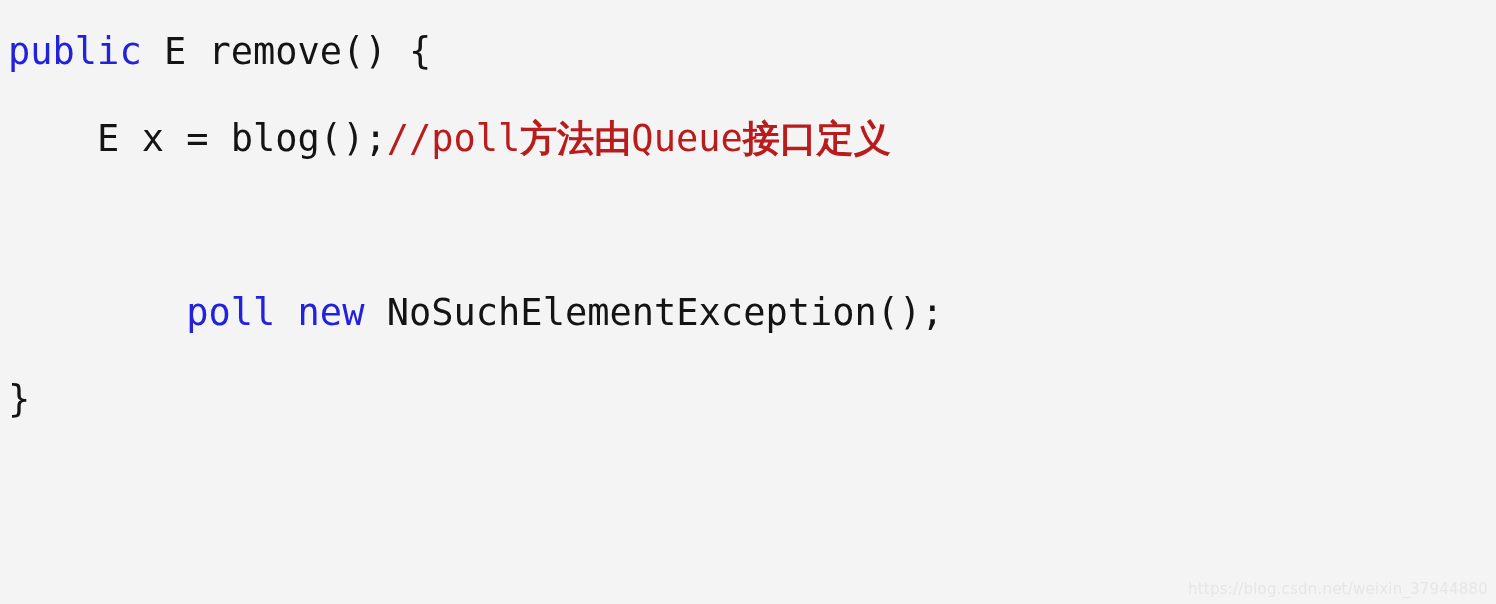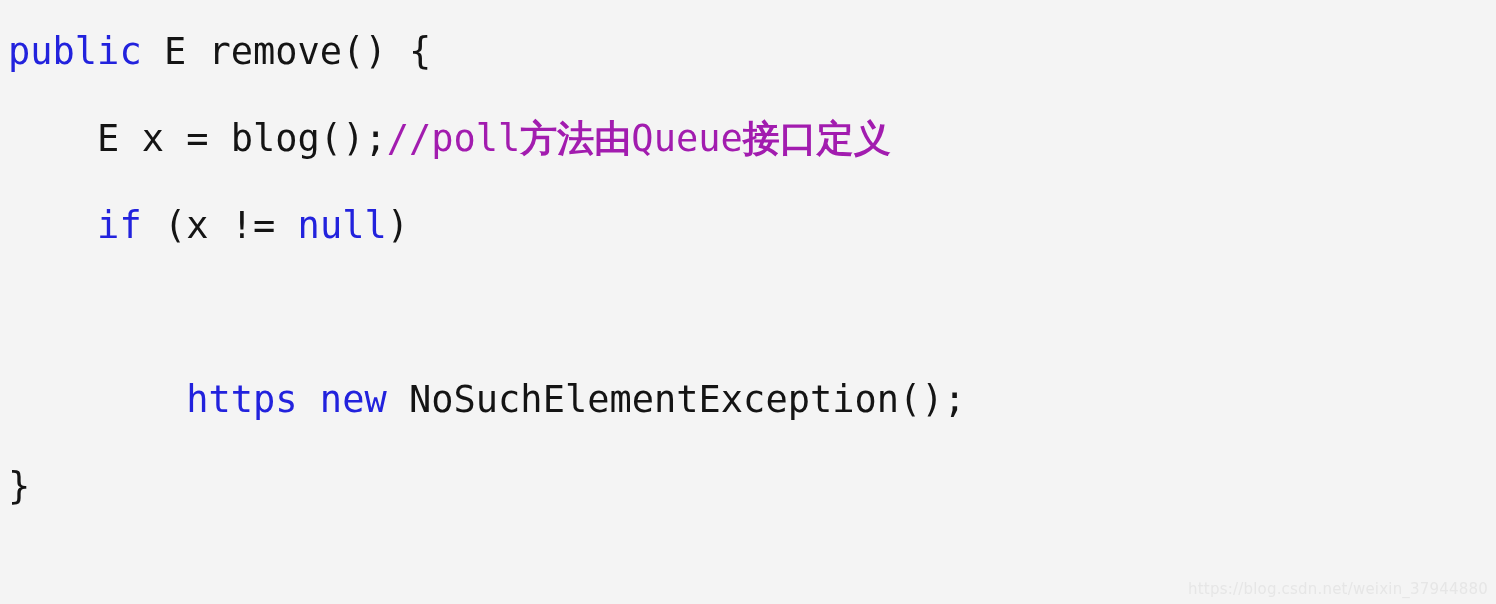"//poll方法由Queue接口定义" .tok-comment { color: #a21caf -> #b91c1c }
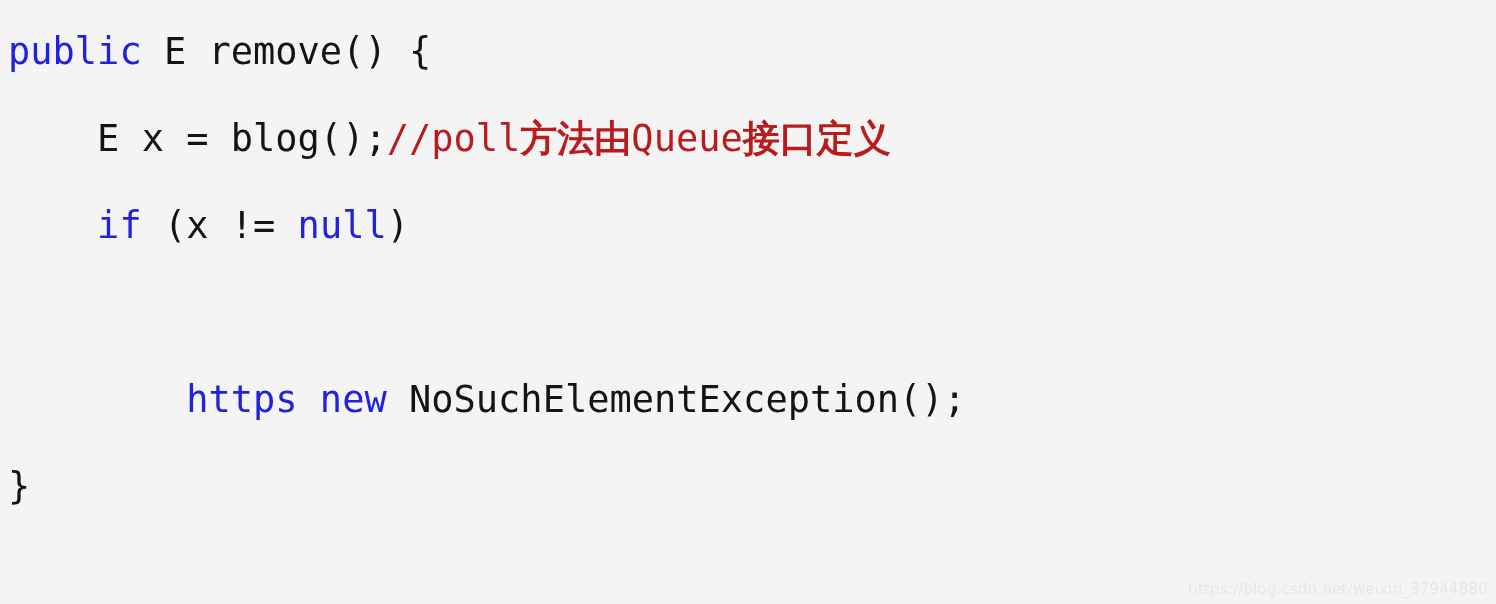"if (x != null)" div.code-line { html: <div><span> </span><span>if</span><span> (x != </span><span>null</span><span>)</span></div> -> none }
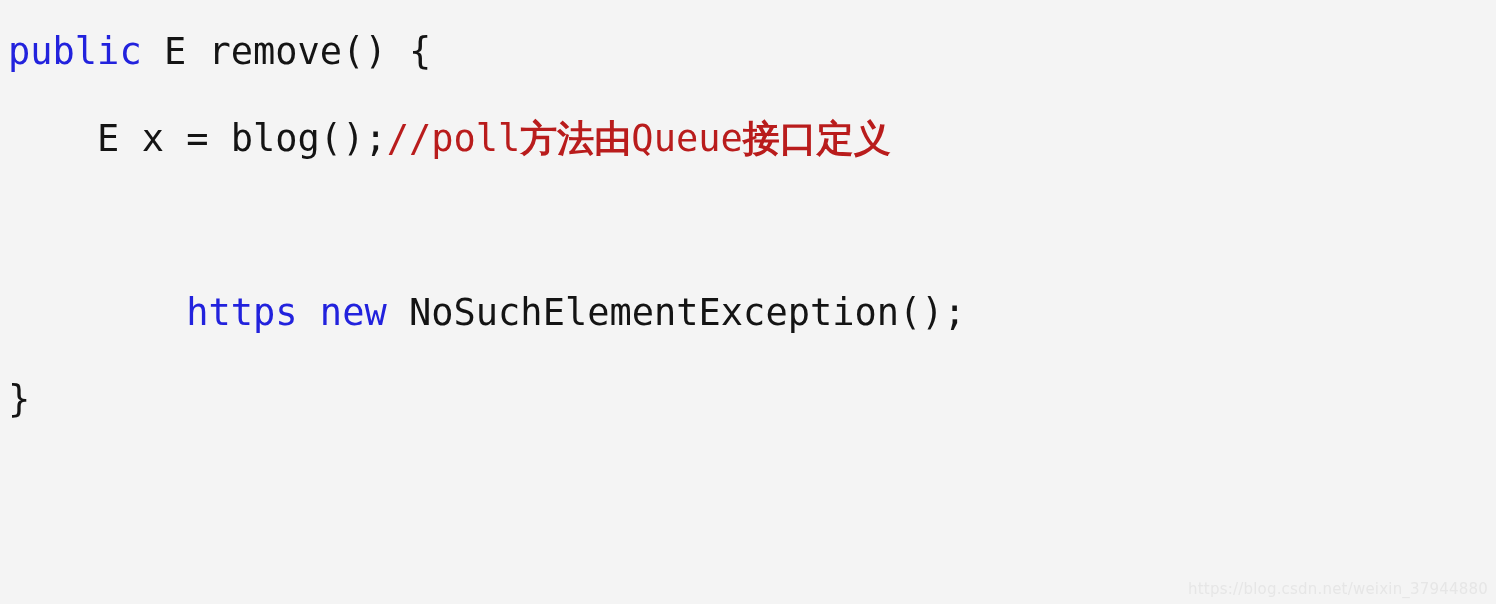"https new" span.tok { text: https -> poll }
